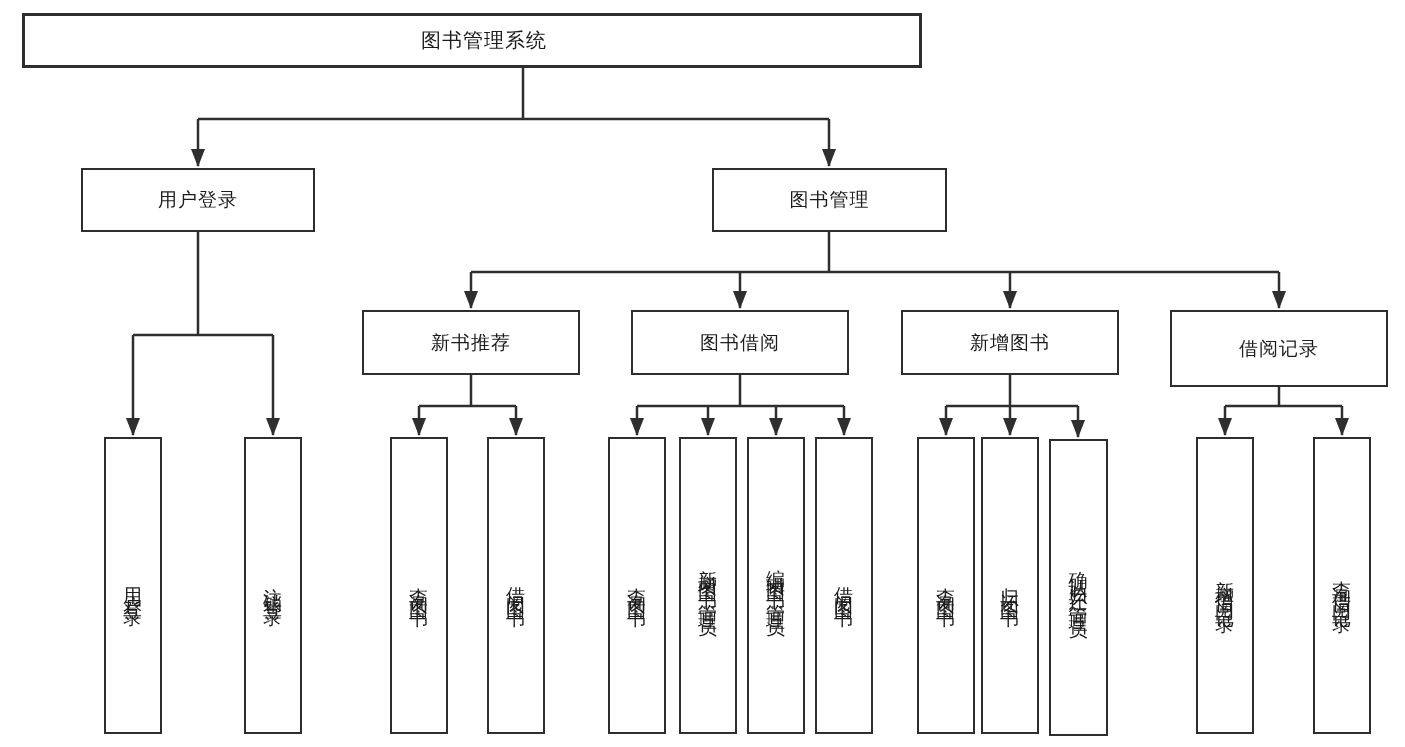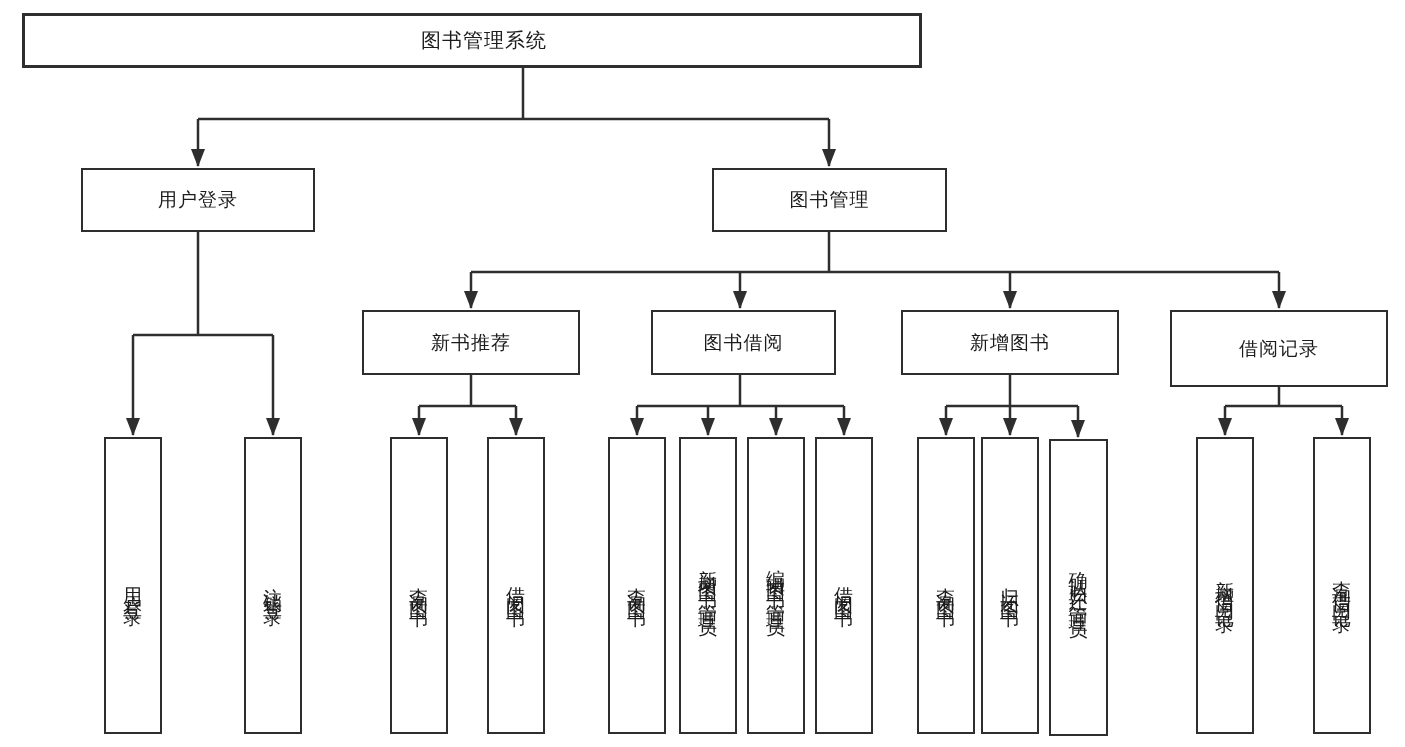"图书借阅" div.node { margin-left: 20px -> none; width: 185px -> 218px }
